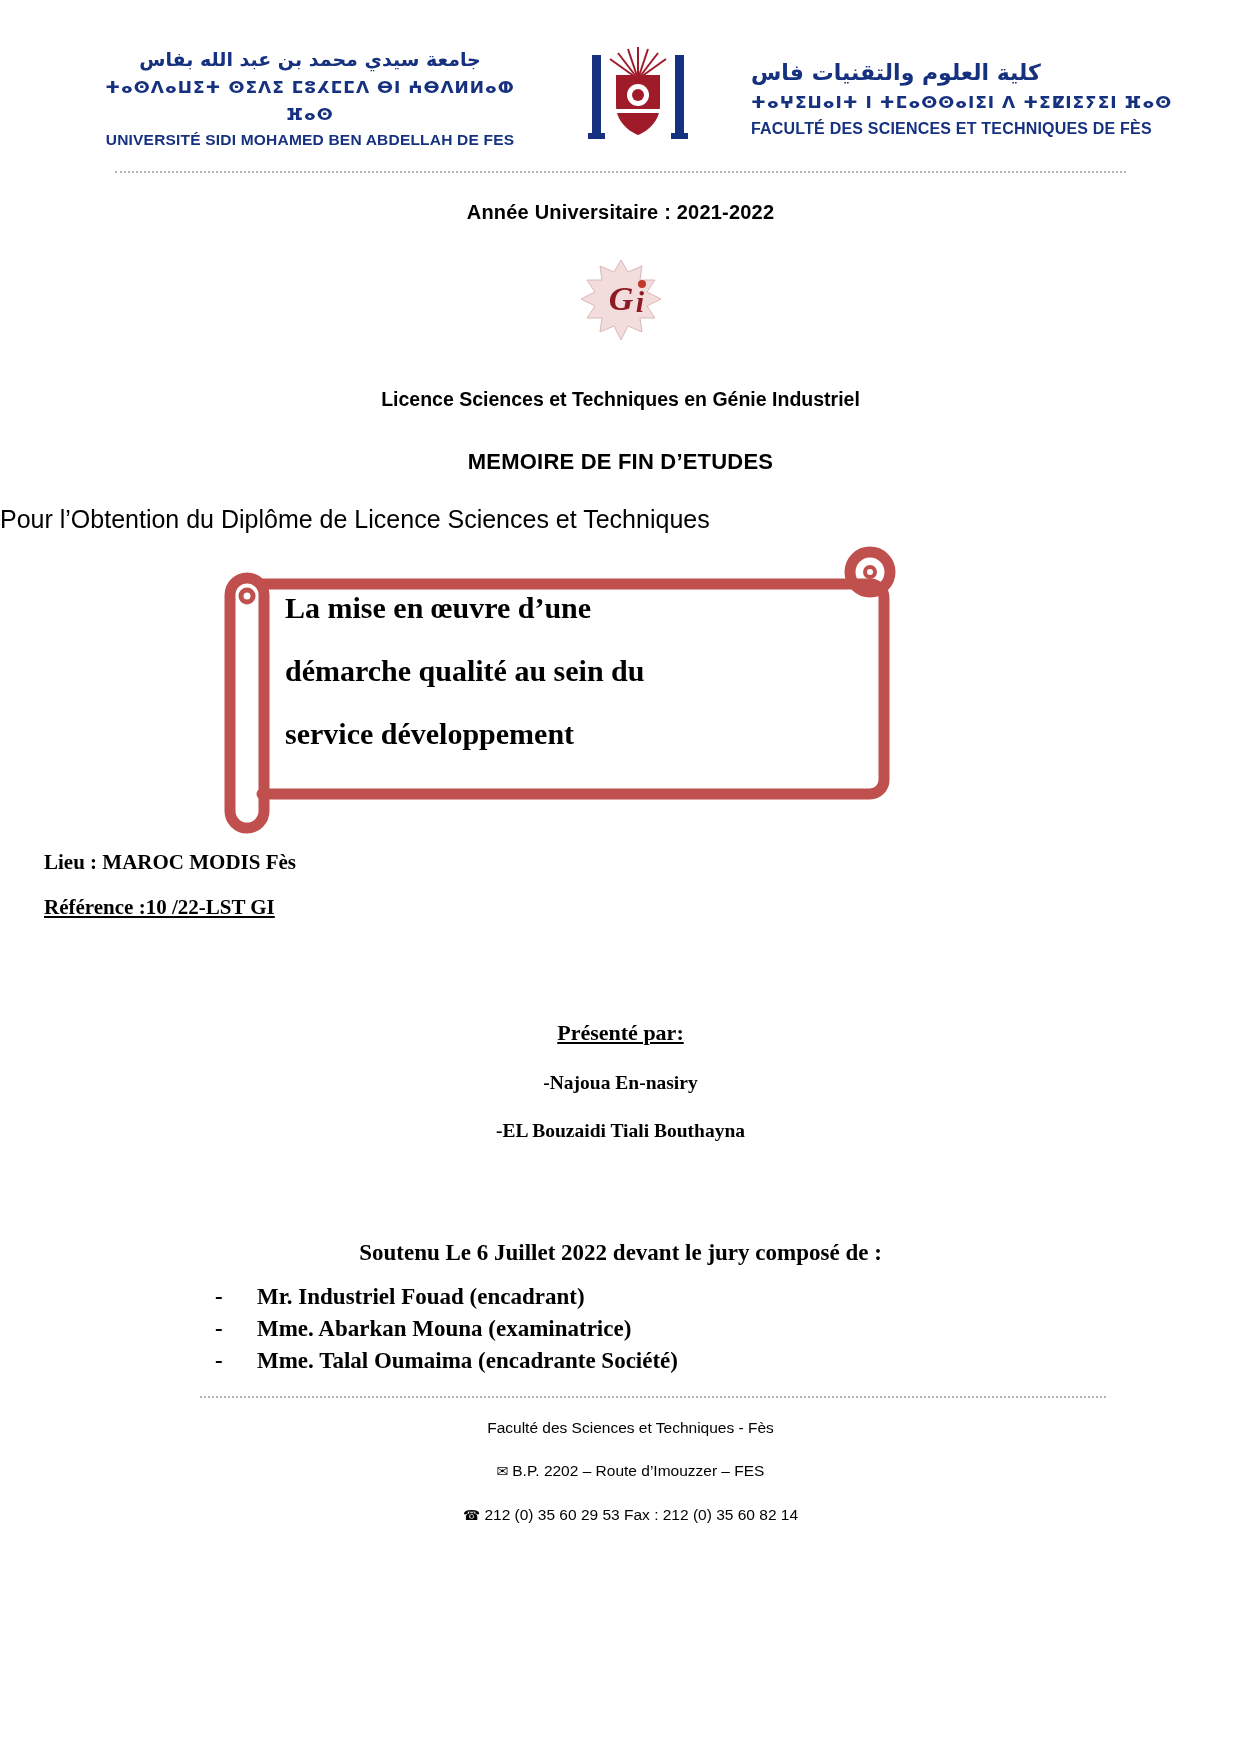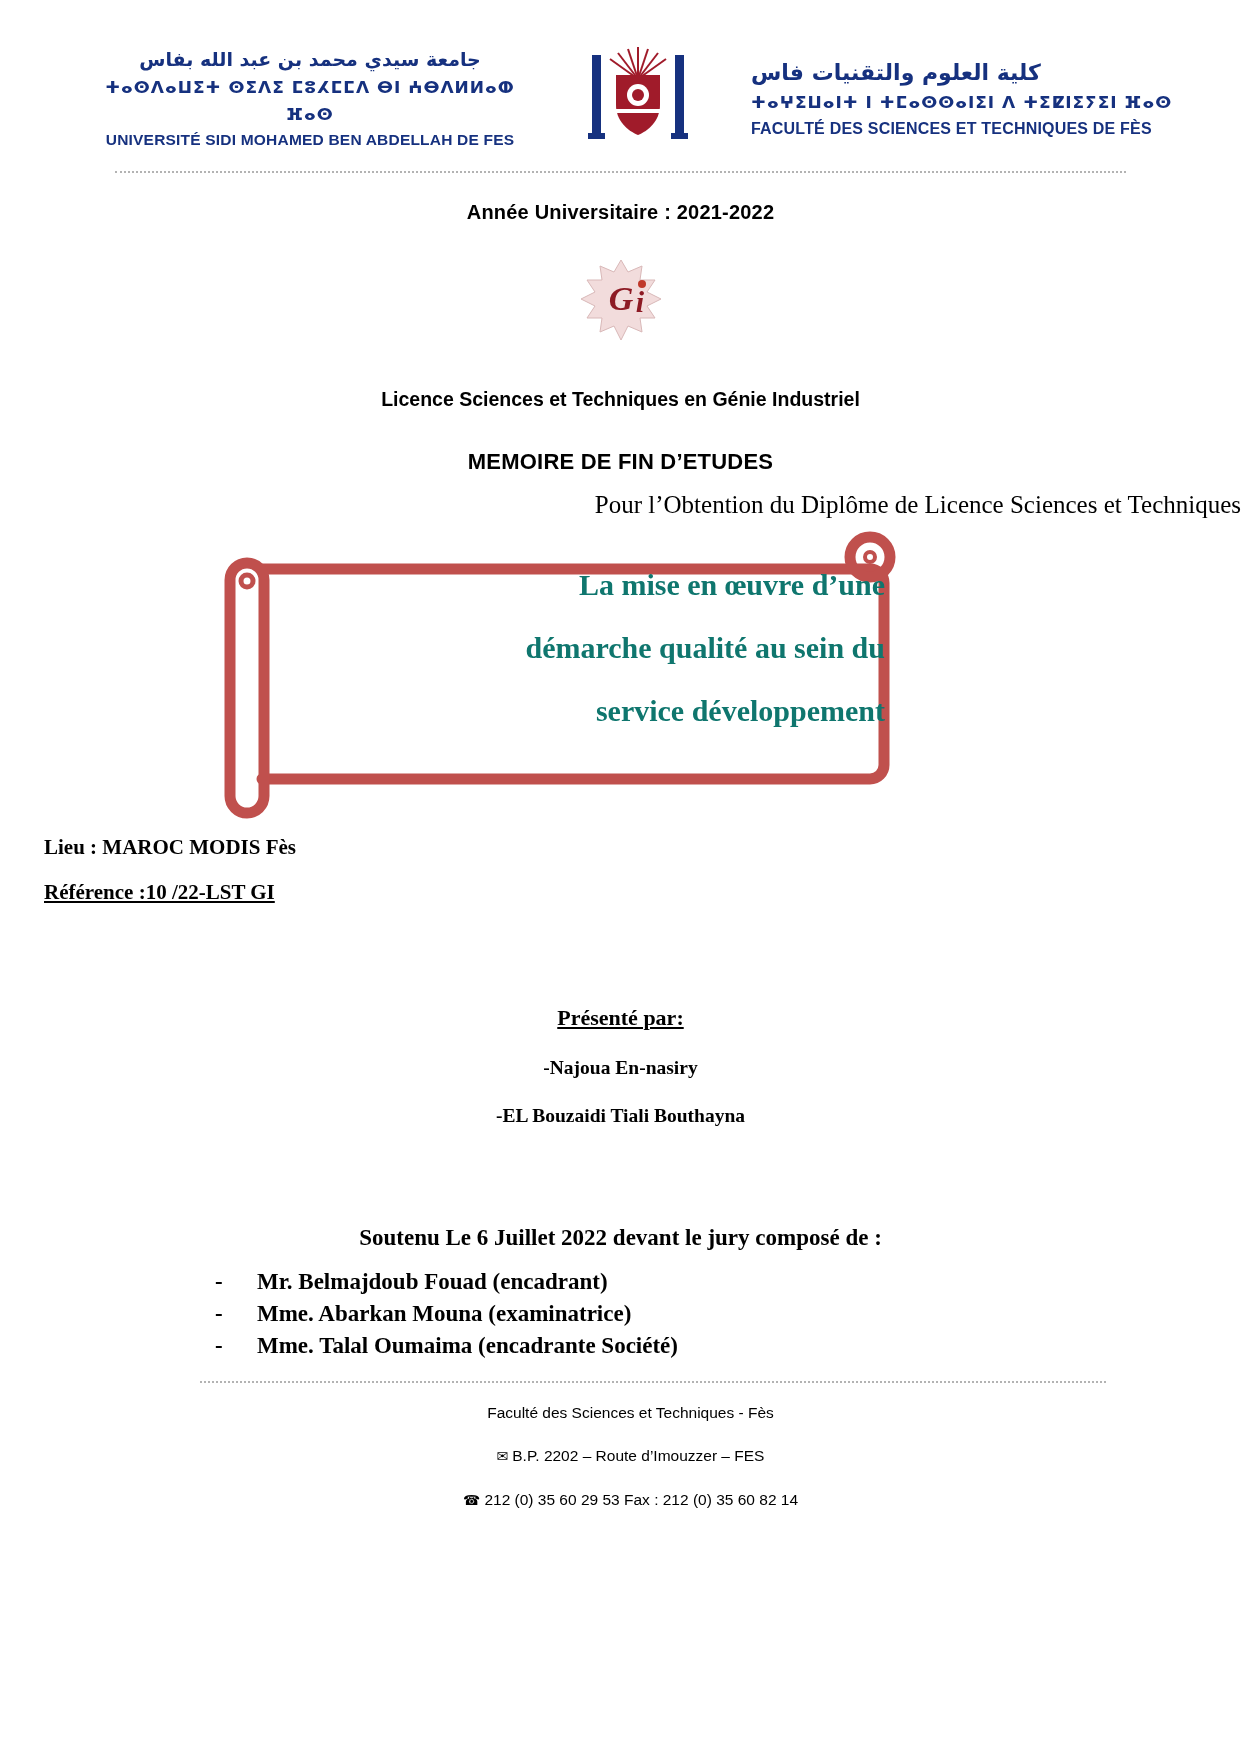"Pour l’Obtention du Diplôme de" .obtention { font-family: Liberation Serif, serif -> none; margin-top: 16px -> 30px; text-align: right -> left }
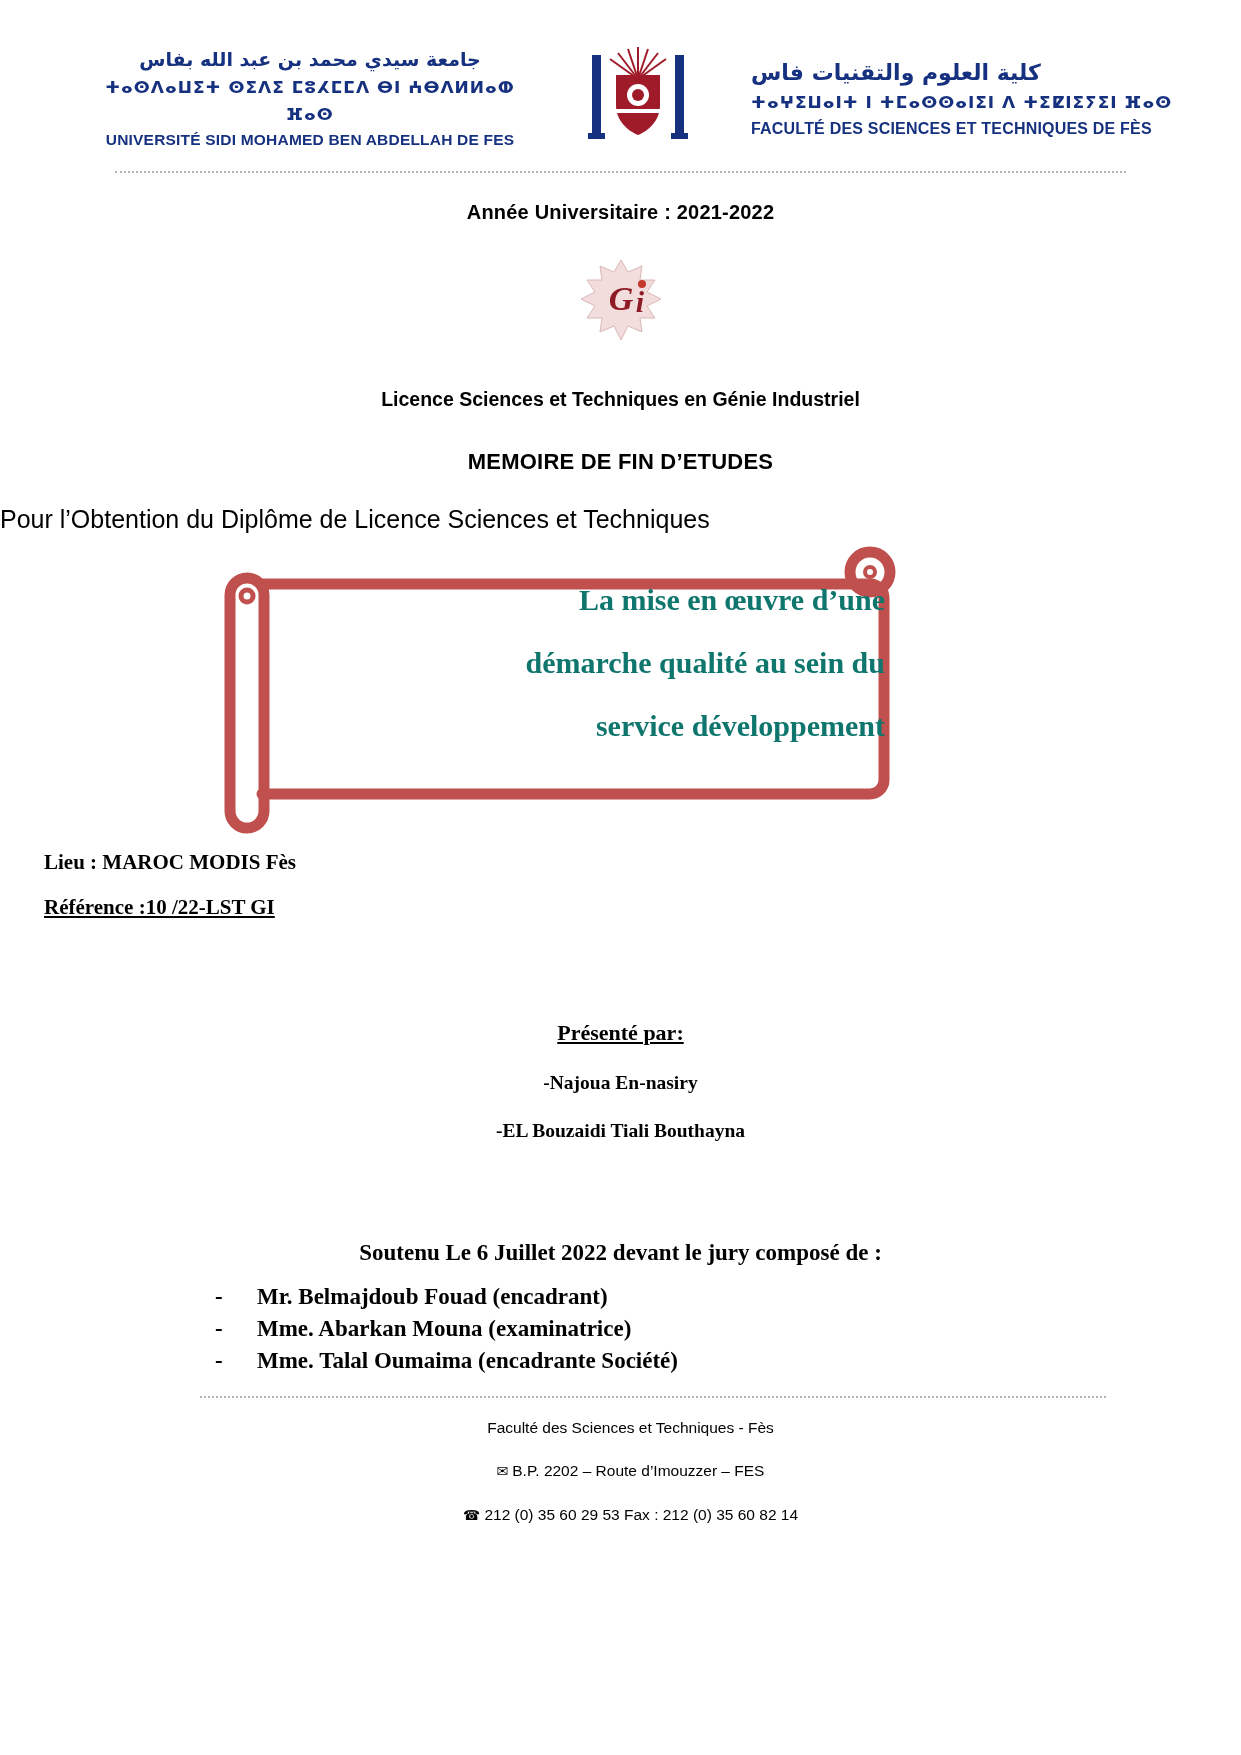"La mise en œuvre d’une" .scroll-text { color: #0f766e -> #000000; text-align: right -> left; top: 24px -> 32px }
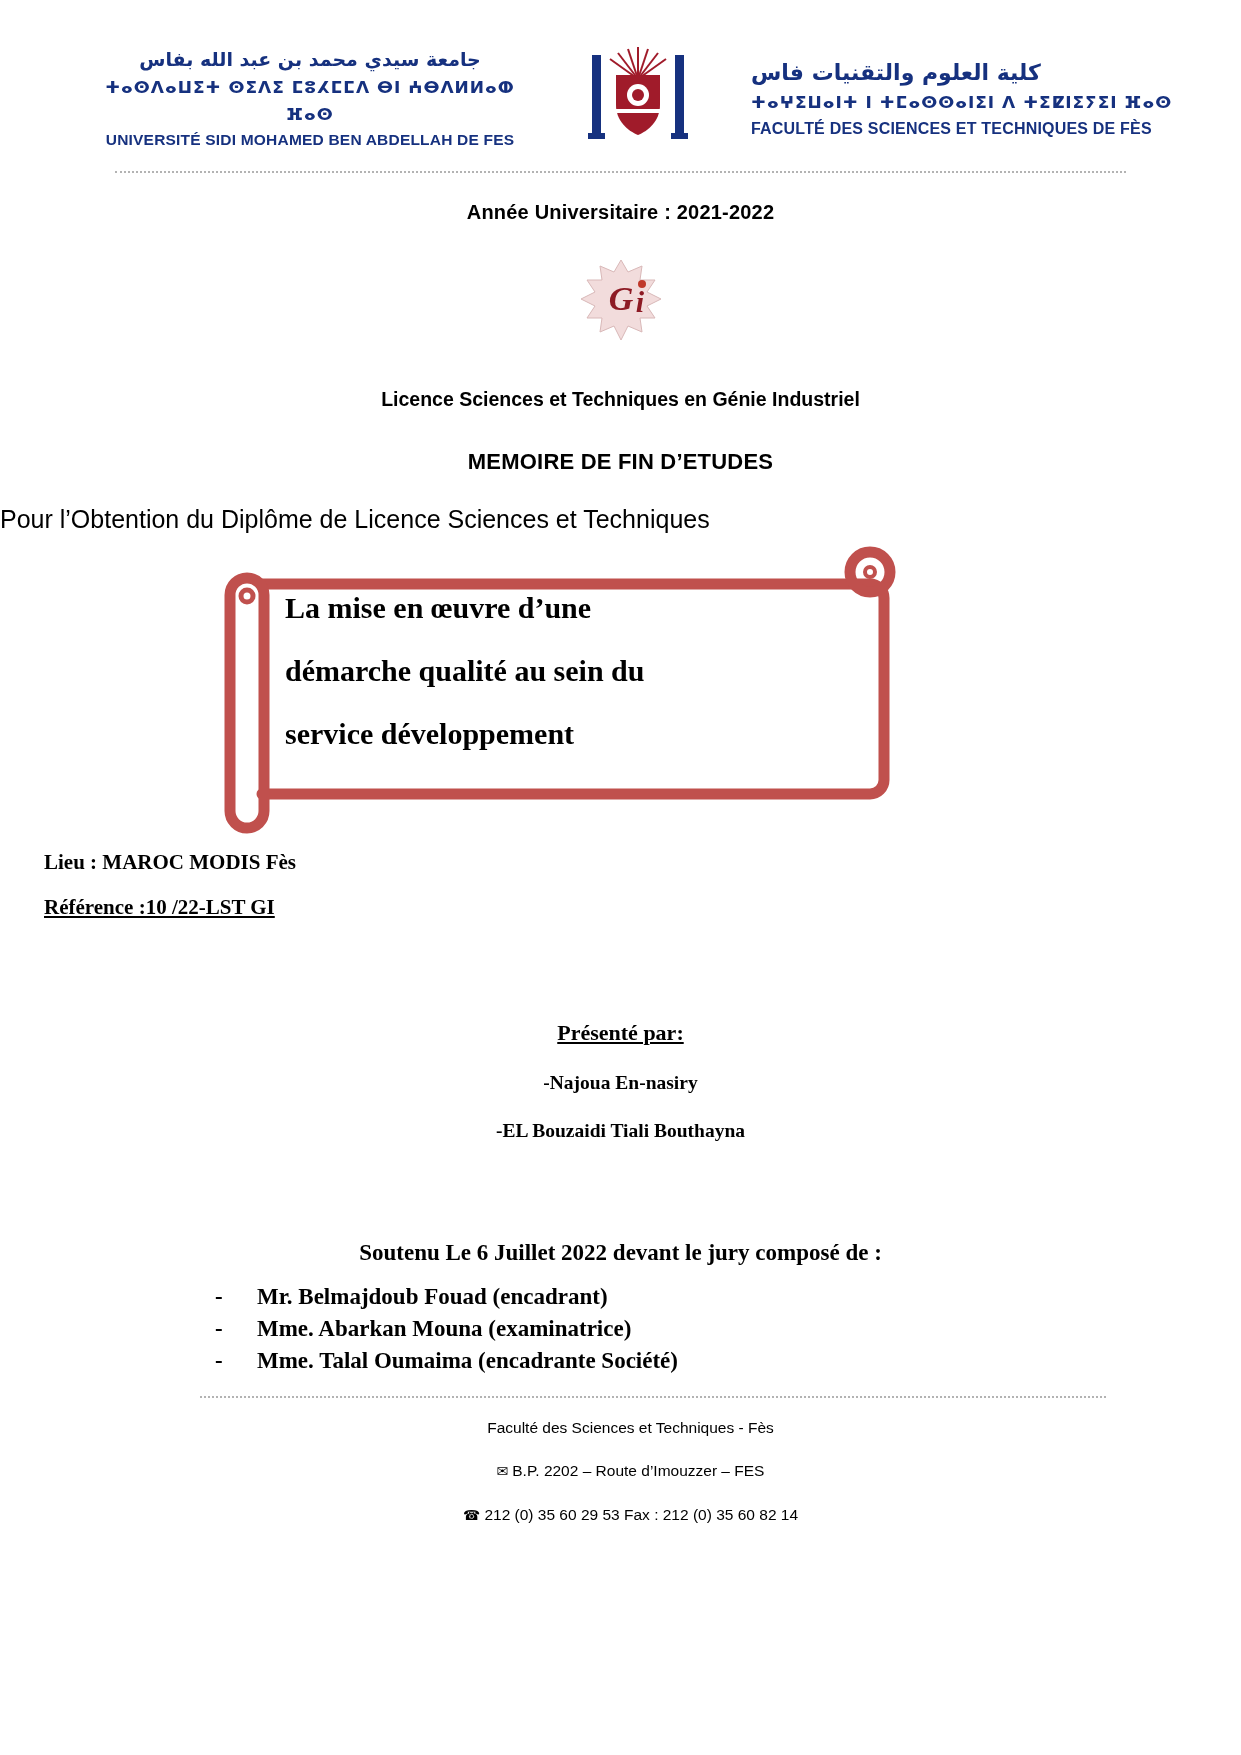"Mr. Belmajdoub Fouad (encadrant)" span { text: Belmajdoub -> Industriel }
